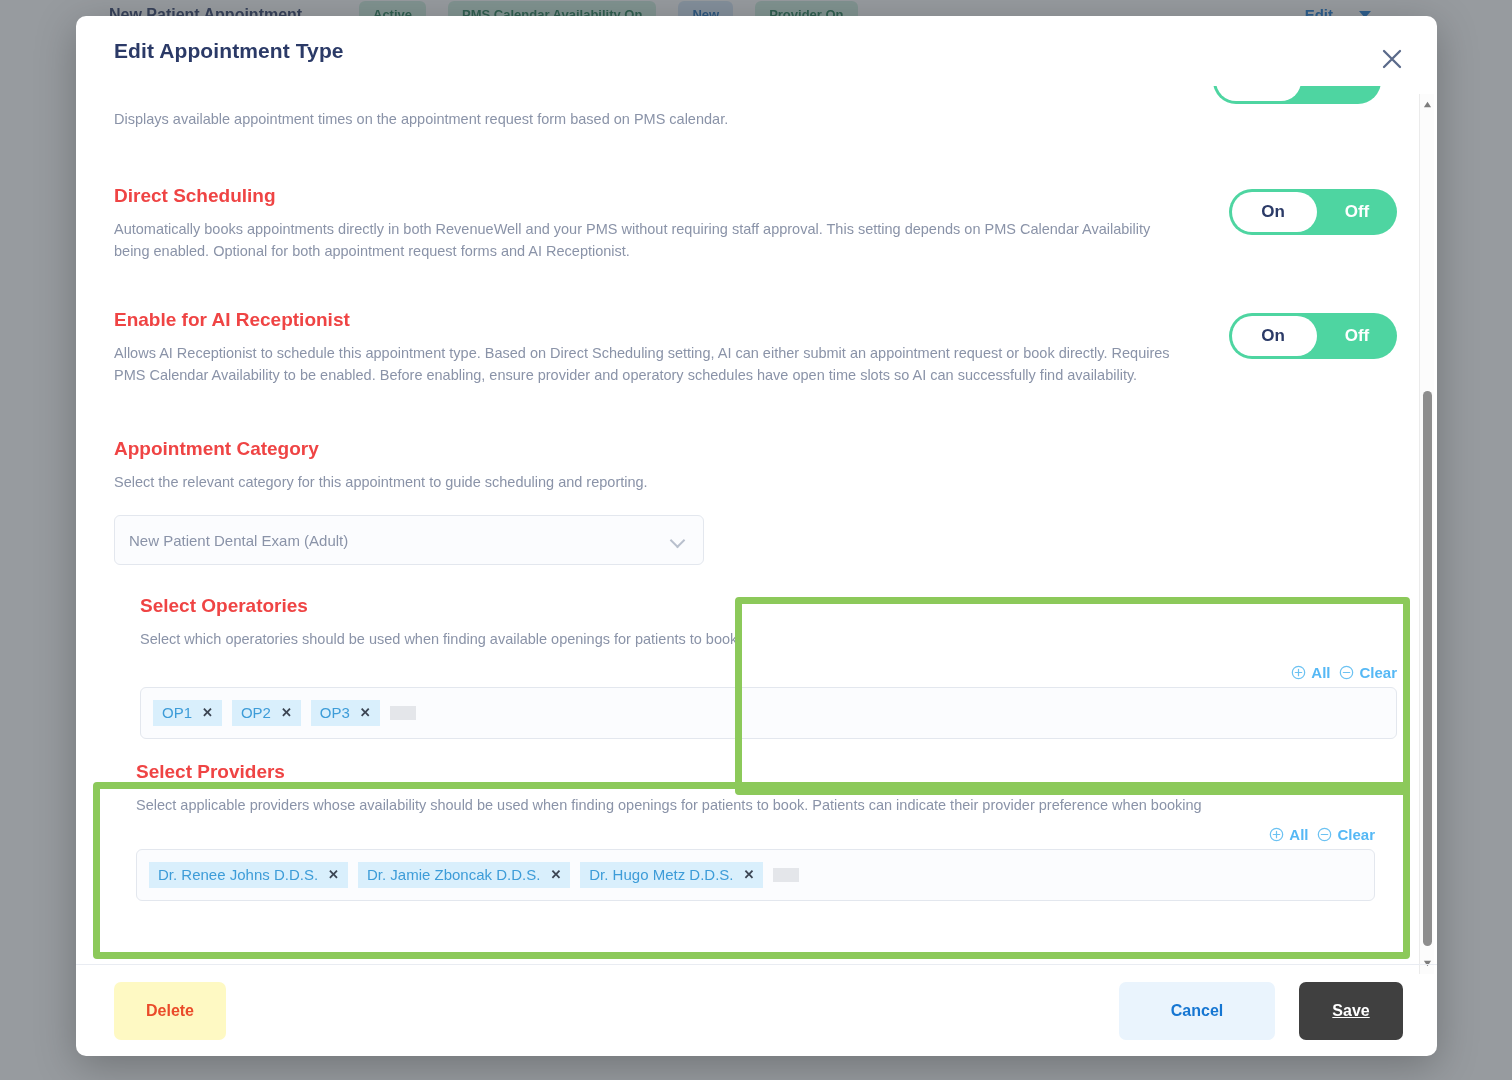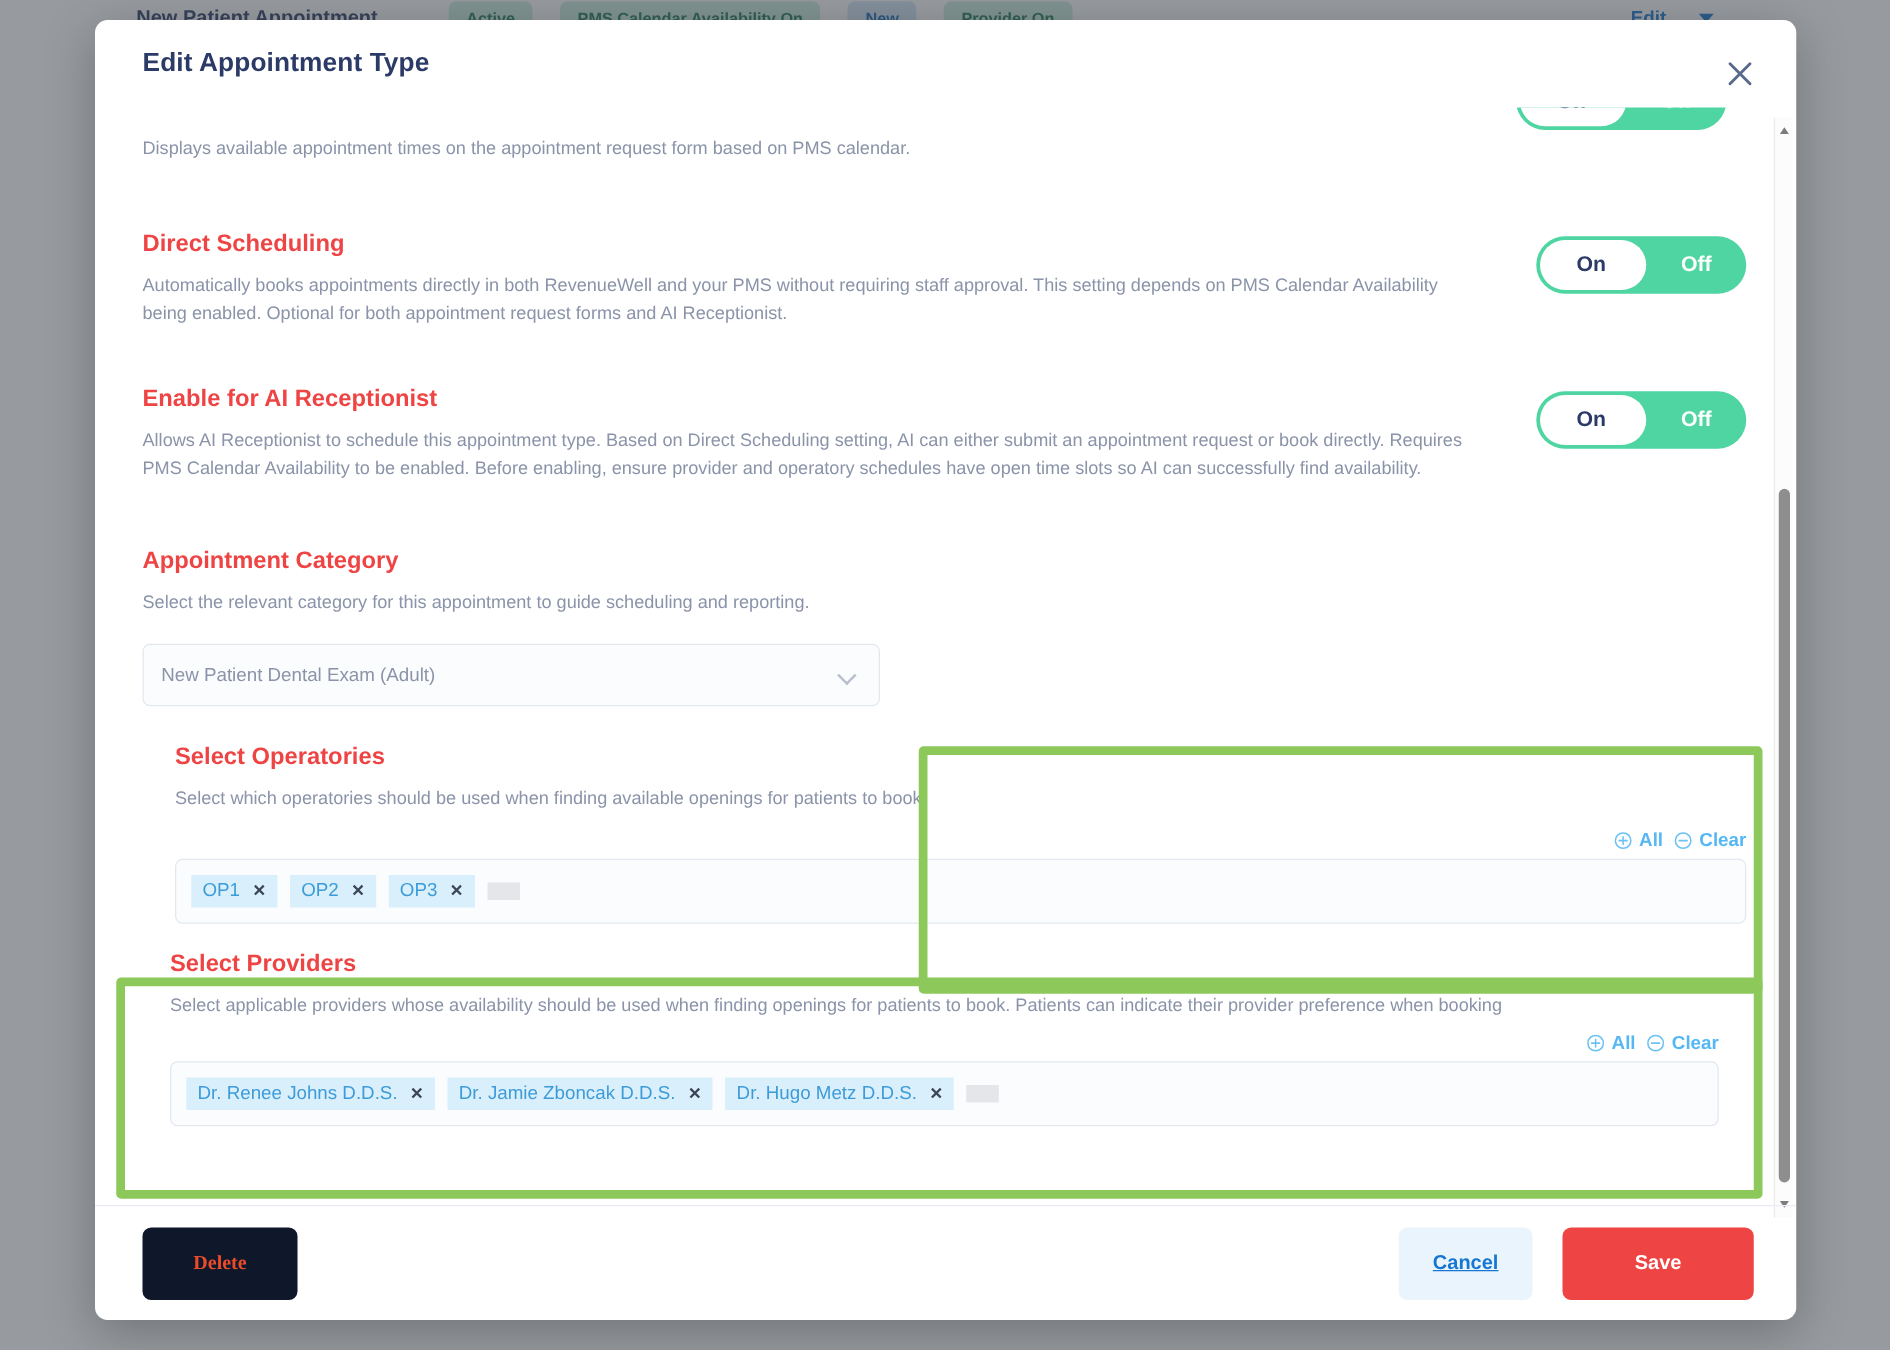"Delete" .btn-delete { background: #0f172a -> #fef9c3; font-family: Liberation Serif, serif -> none; width: 124px -> 112px }
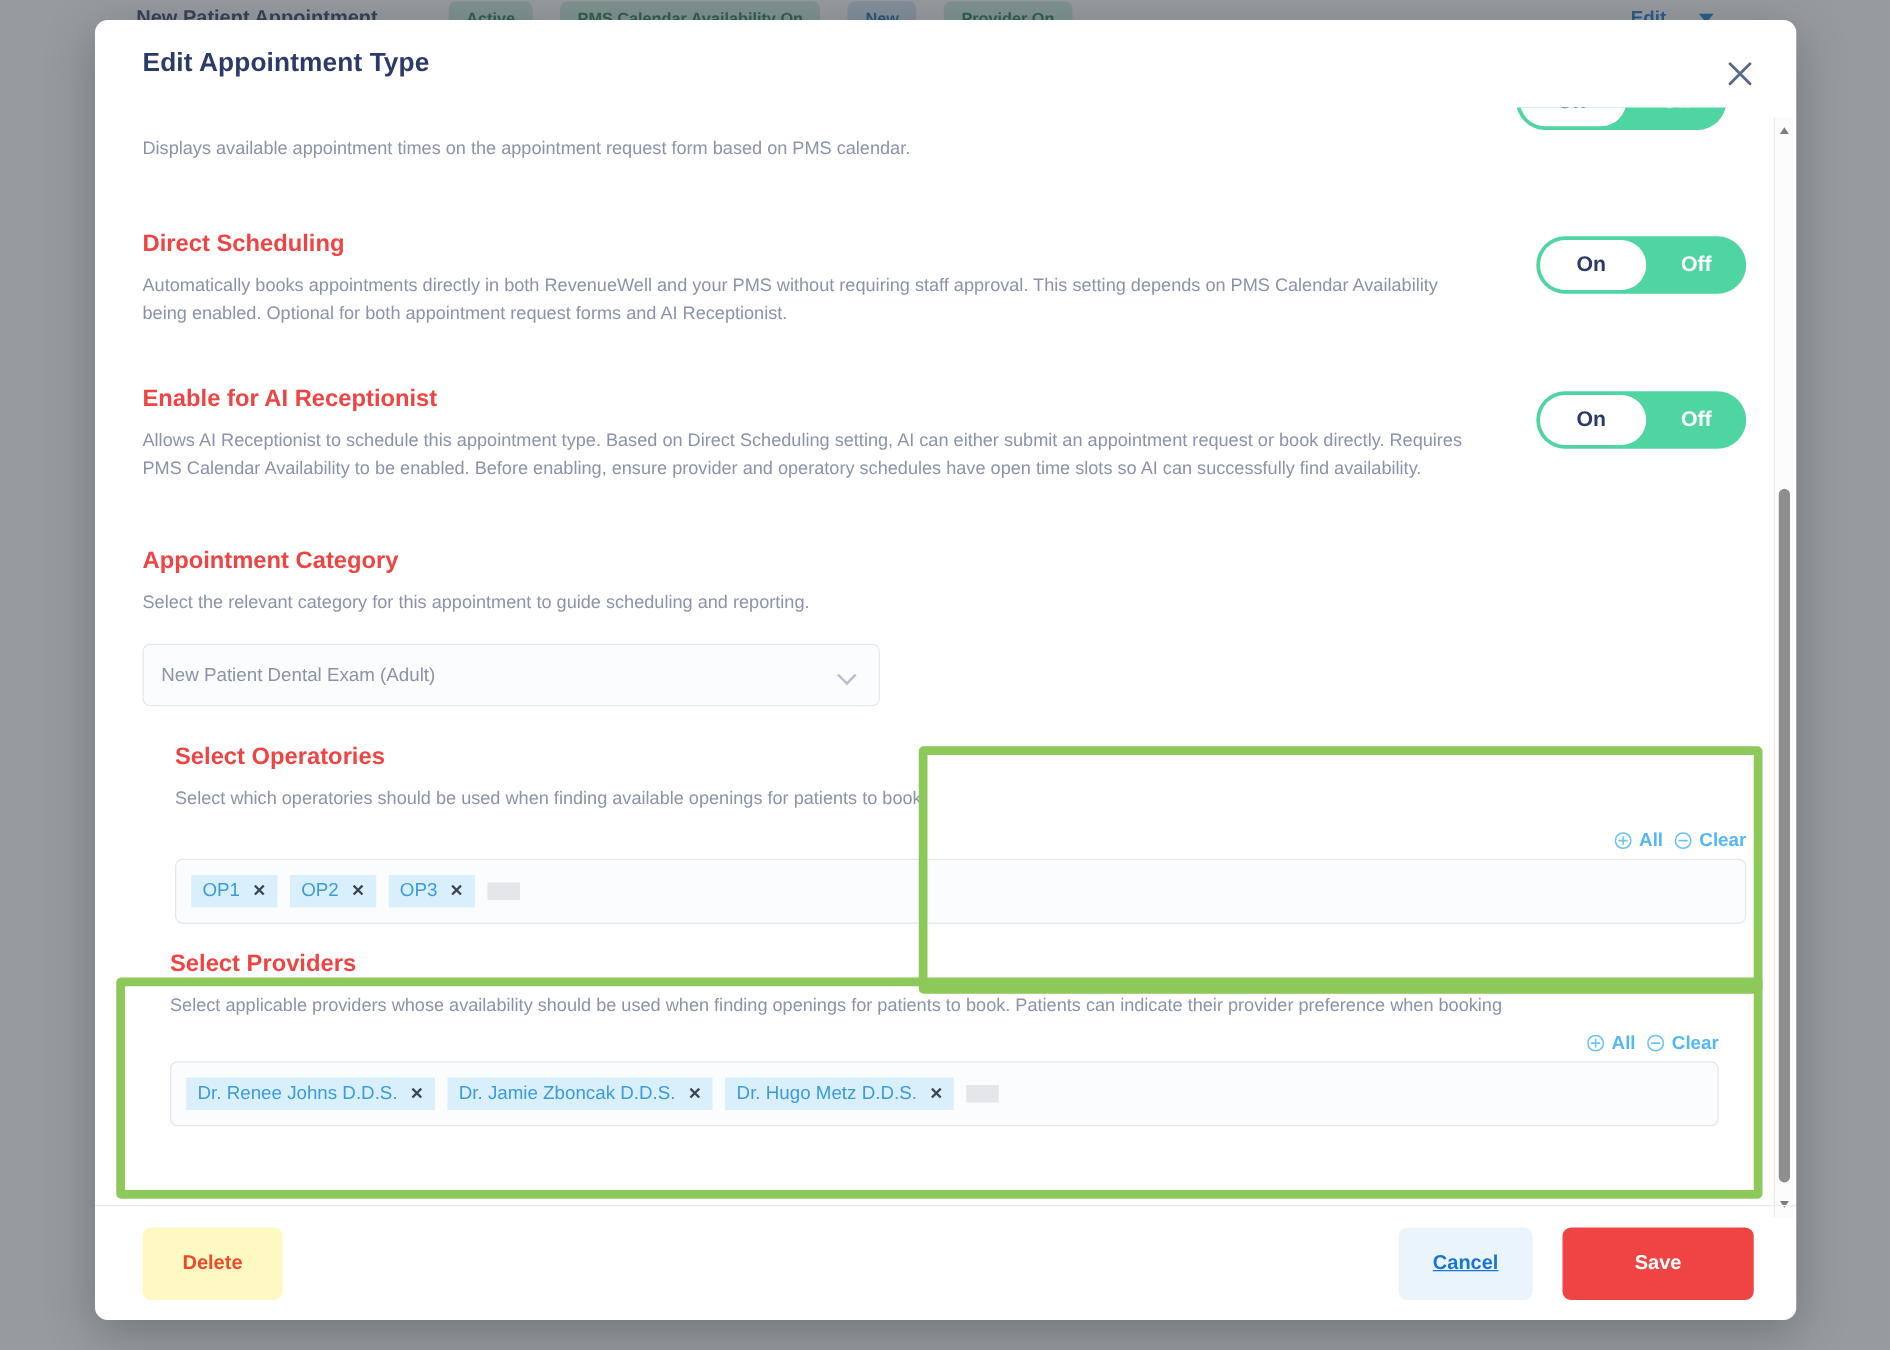"Cancel" .btn-cancel { text-decoration: underline -> none; width: 107px -> 156px }
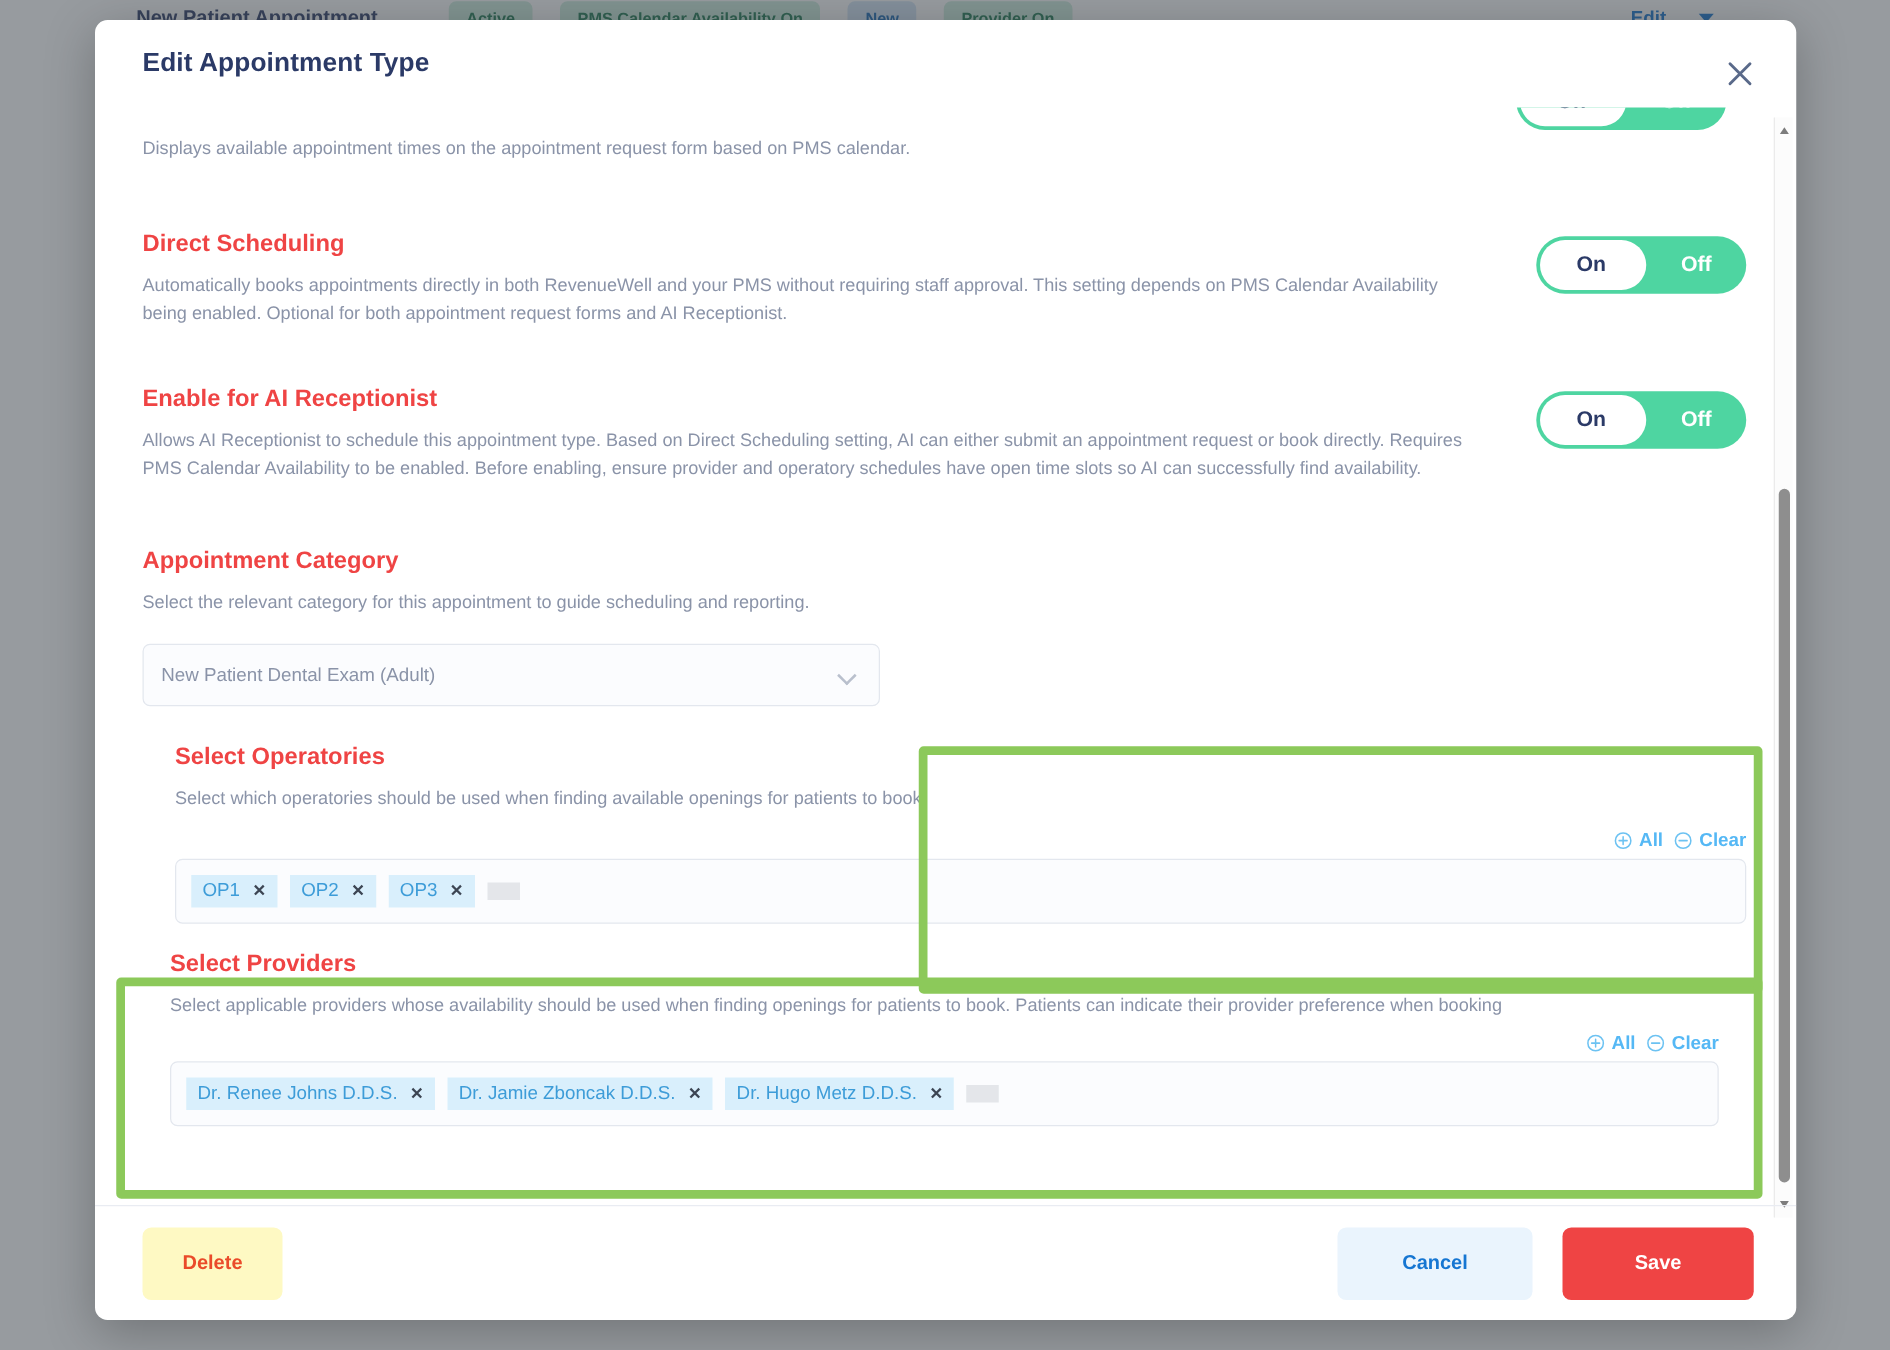"Save" .btn-save { background: #ef4444 -> #404040; text-decoration: none -> underline; width: 153px -> 104px }
